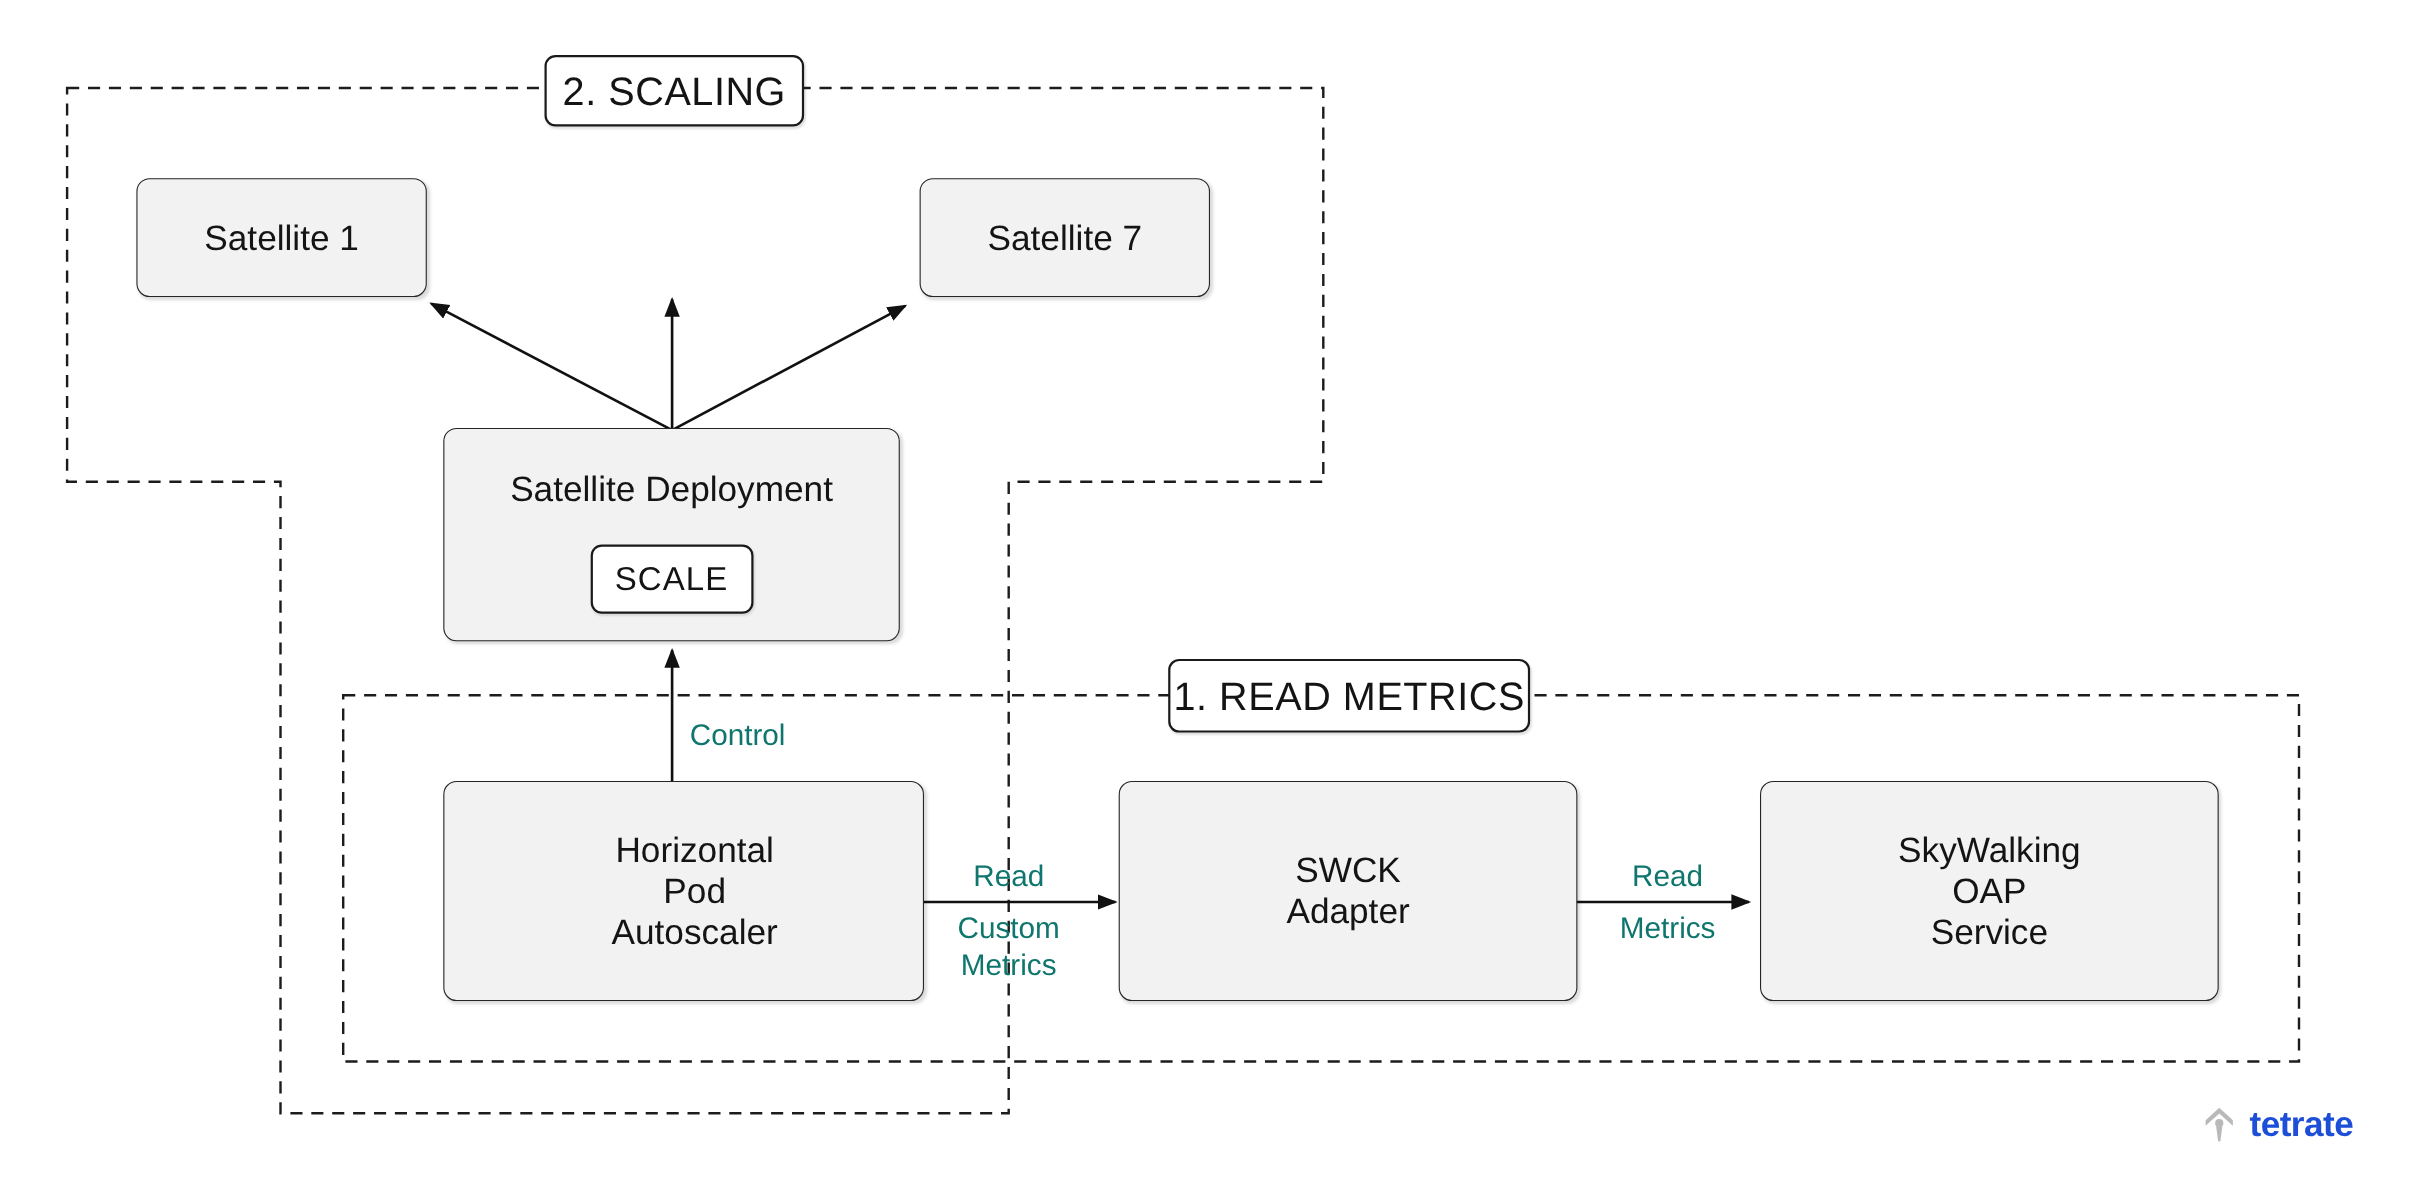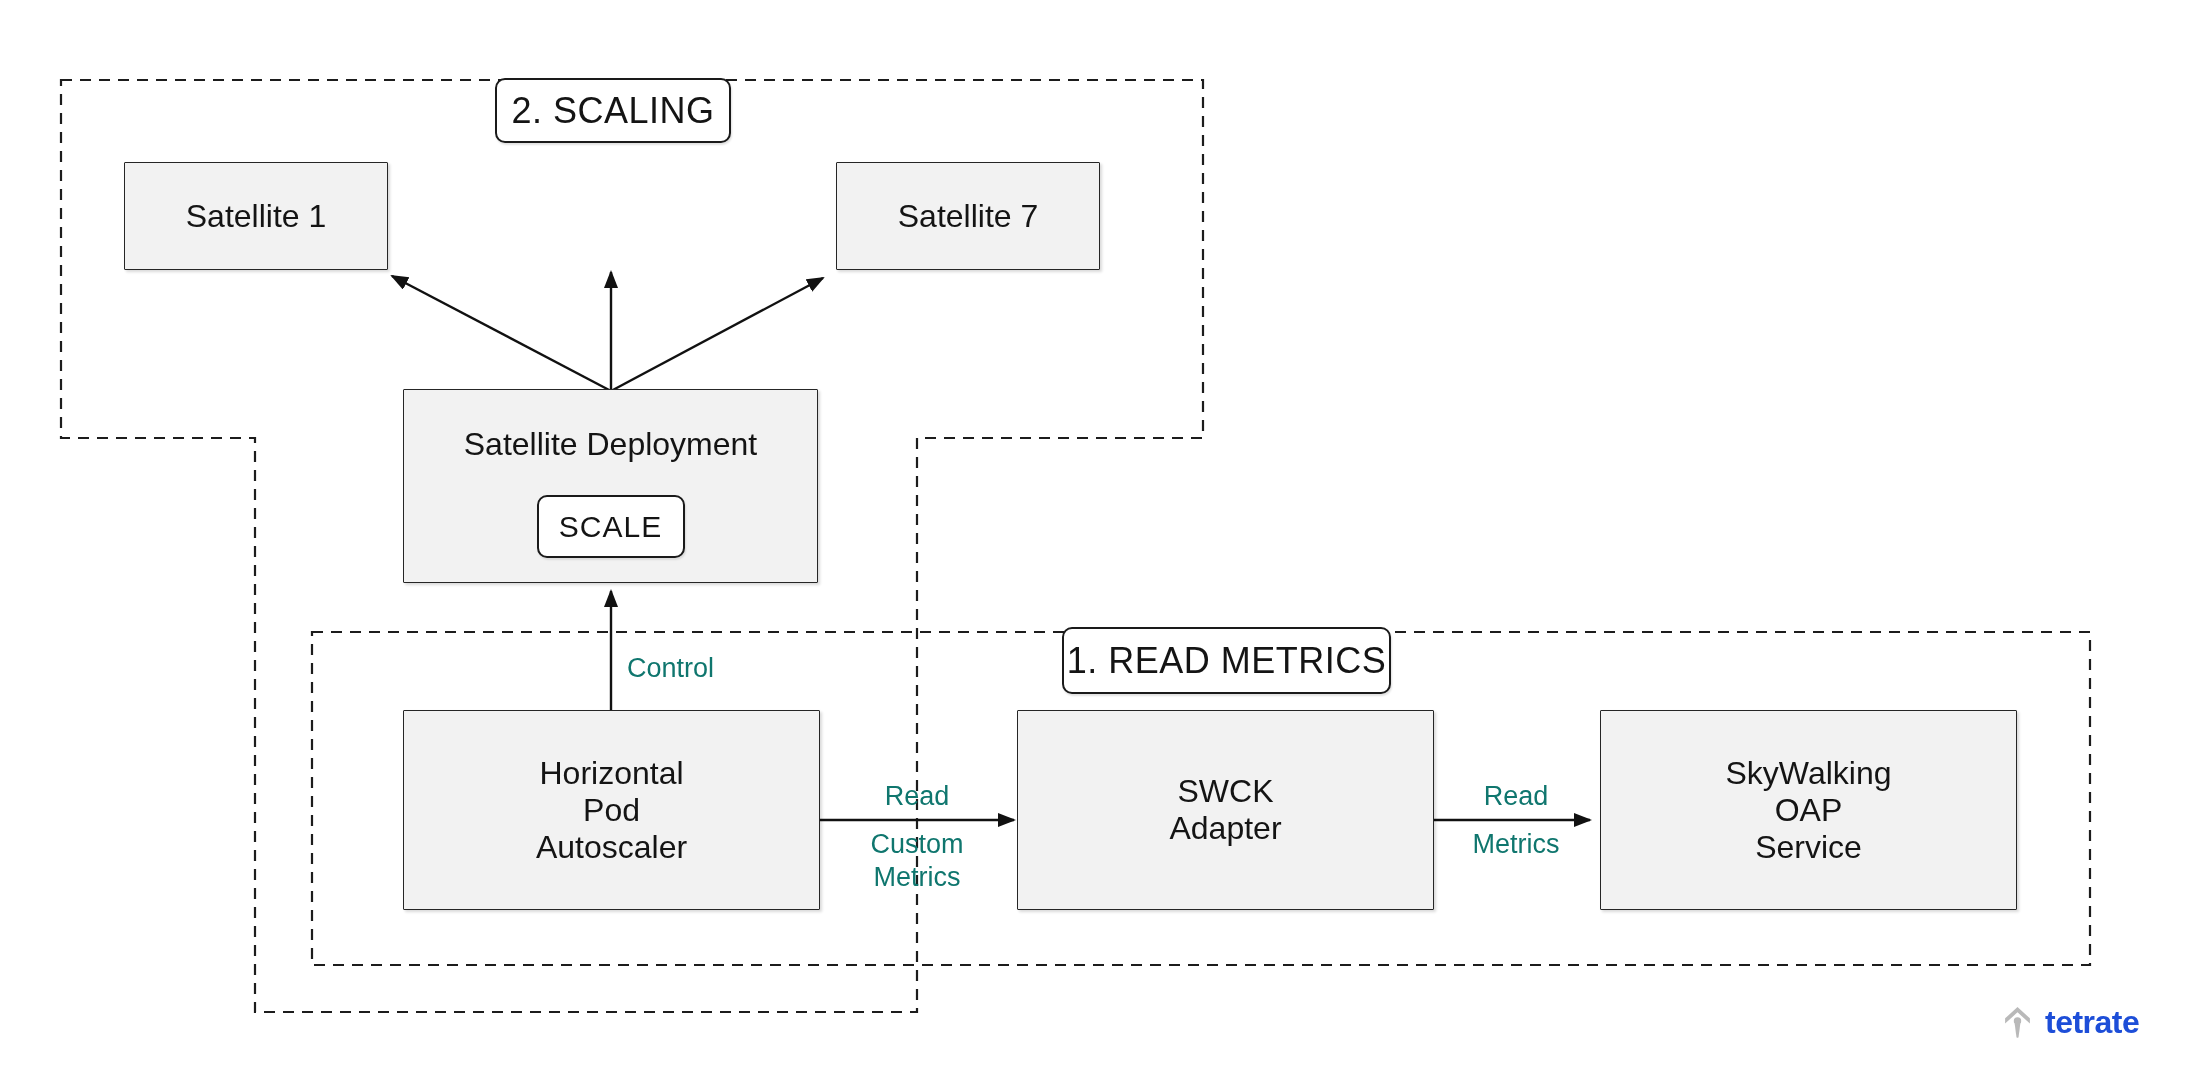"2. SCALING" .region-label { margin-top: 28px -> none }
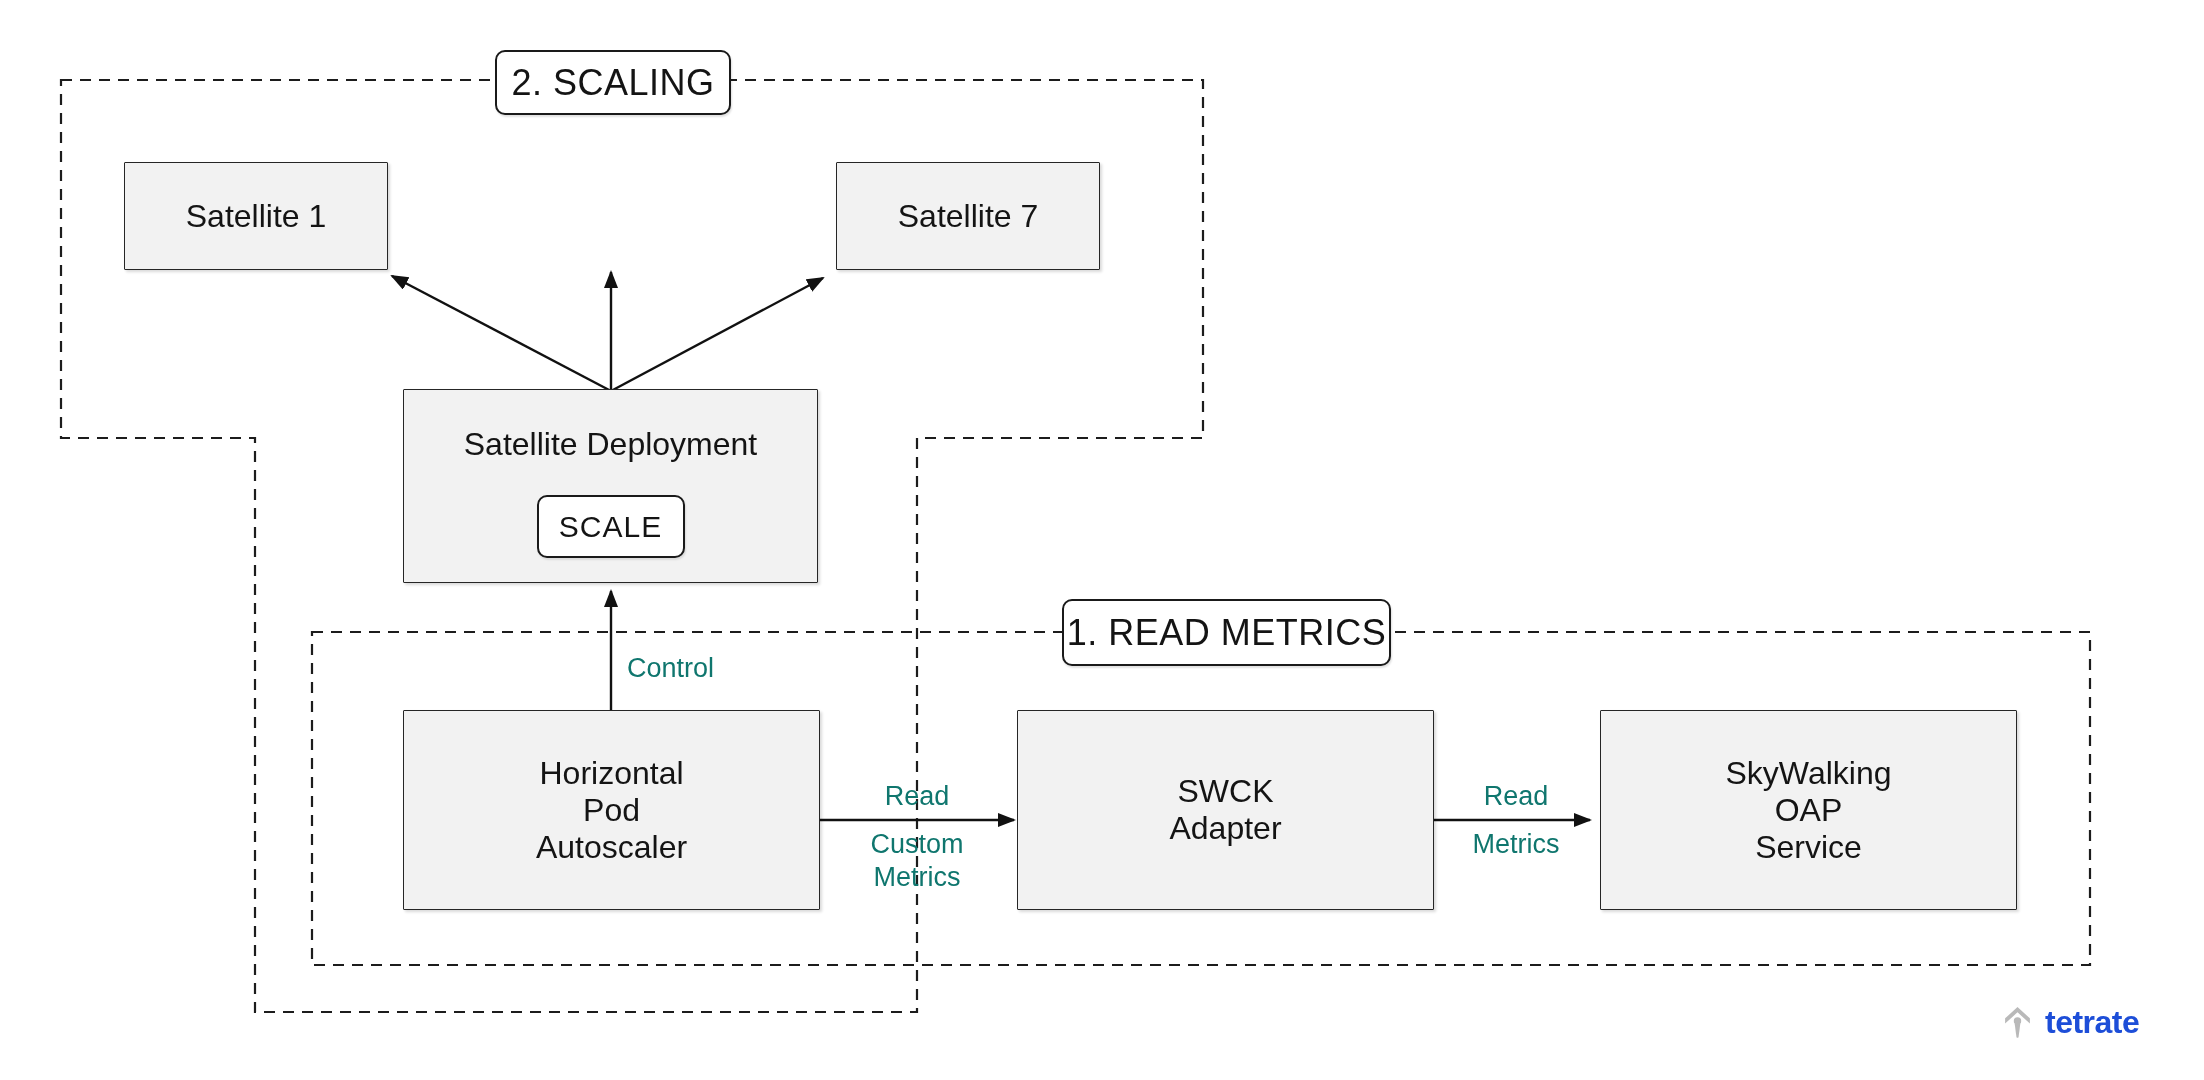"Satellite 1" .node { border-radius: 1px -> 12px }
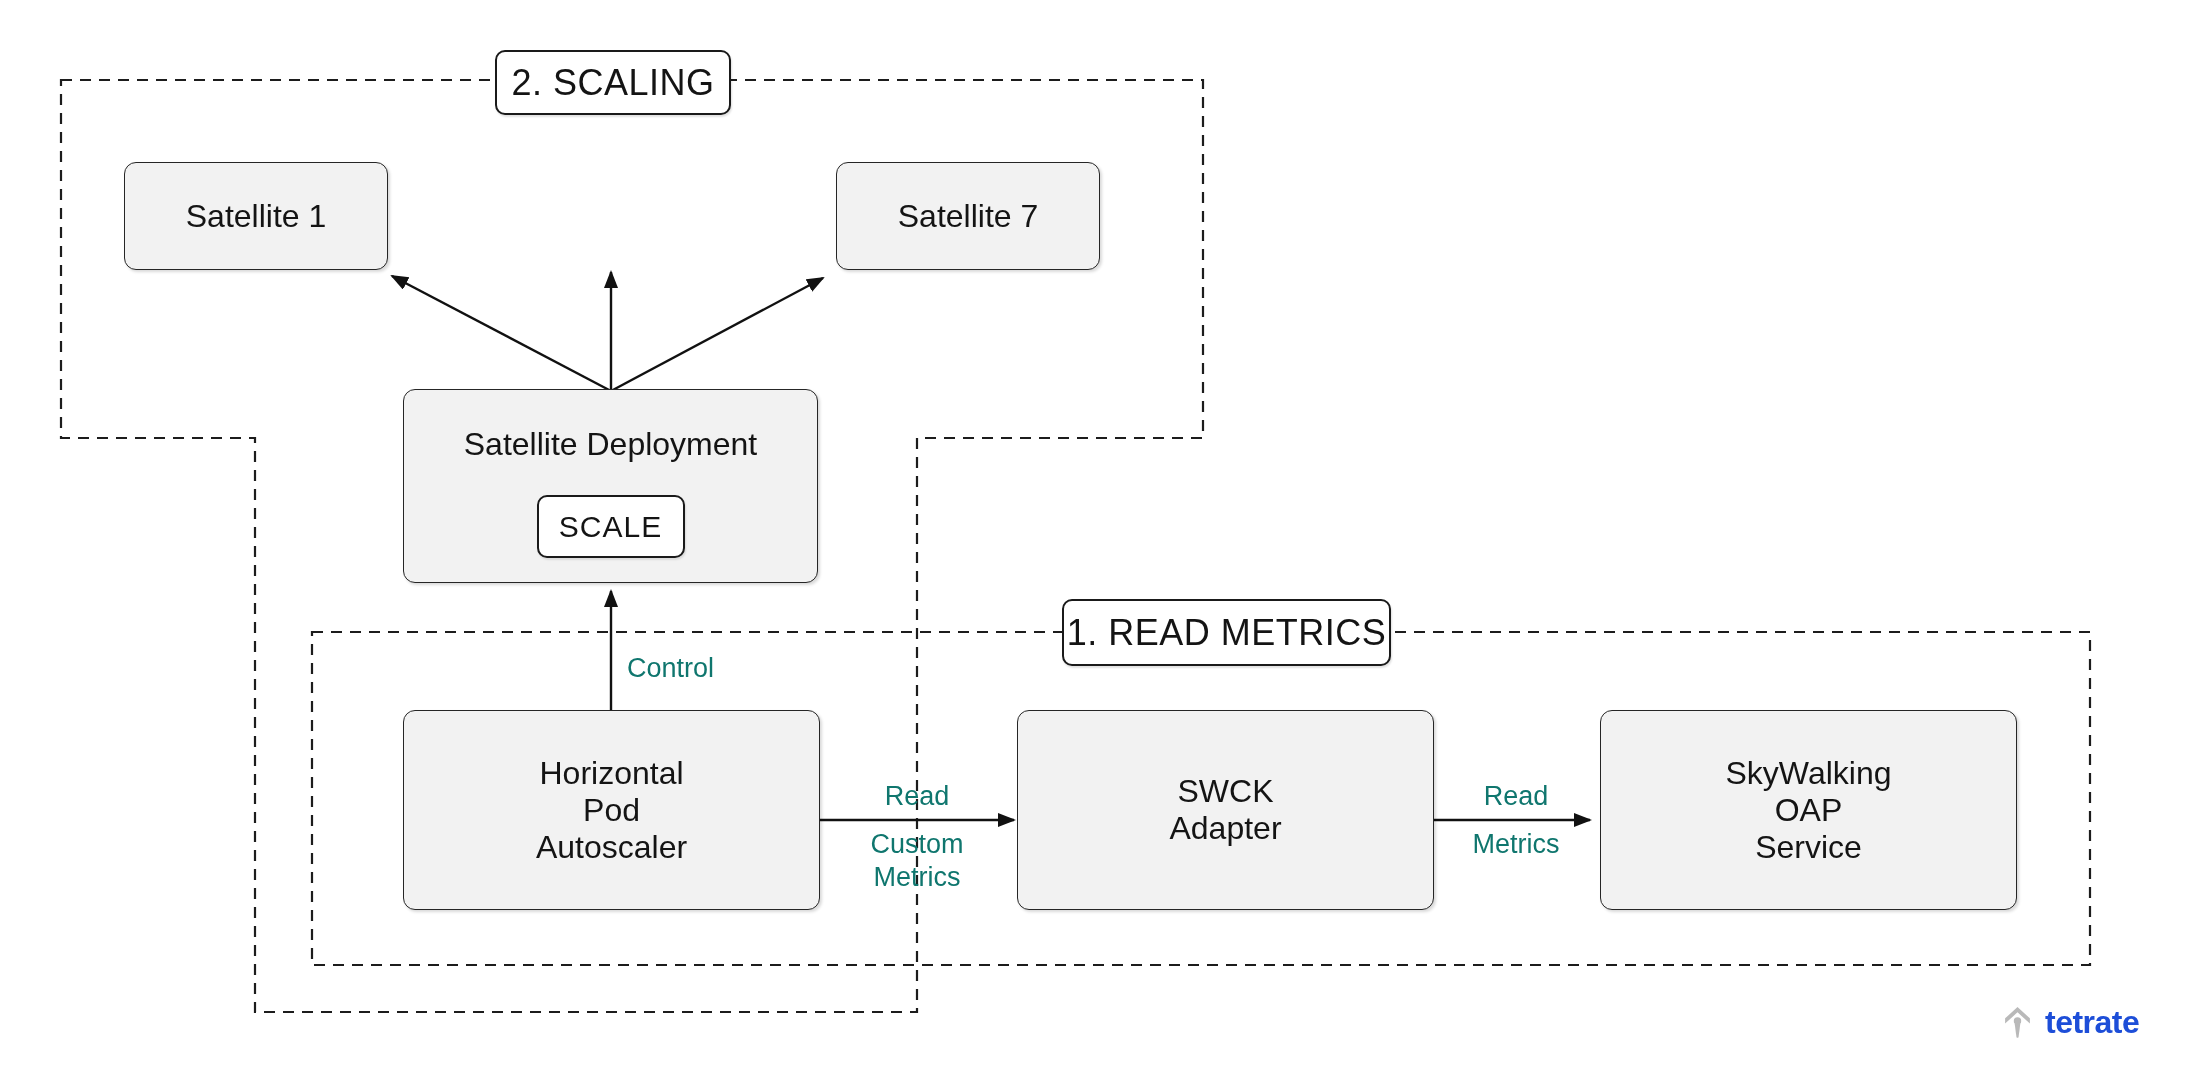"Horizontal" div.node { padding-left: none -> 20px }
